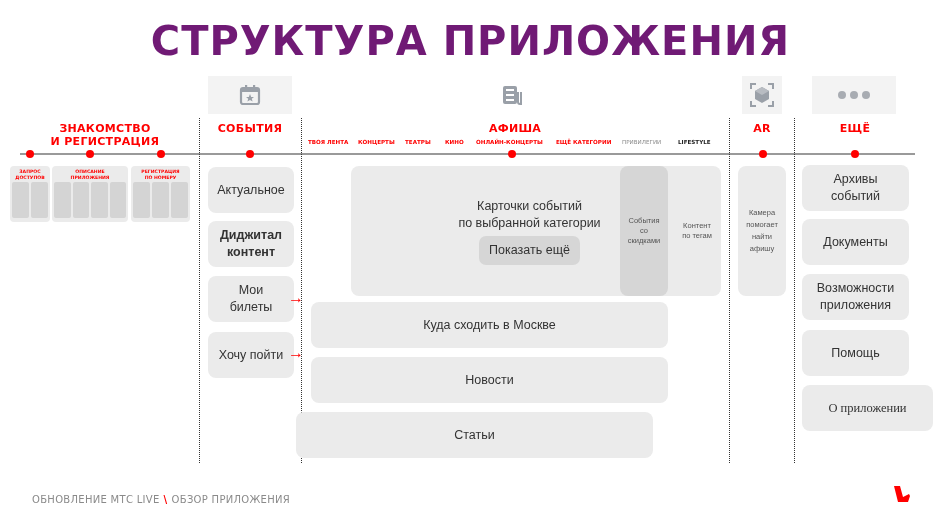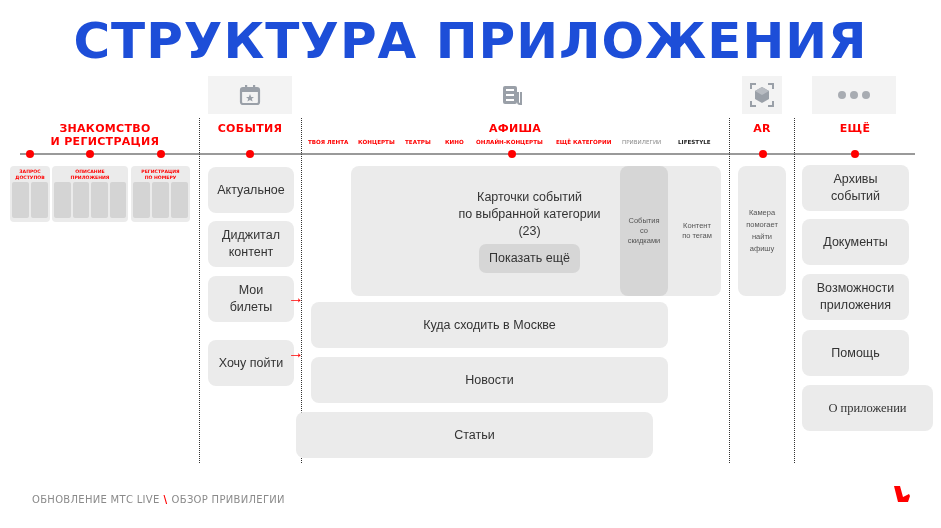"СТРУКТУРА ПРИЛОЖЕНИЯ" .title { color: #1d4ed8 -> #701a75; font-size: 50px -> 40px }
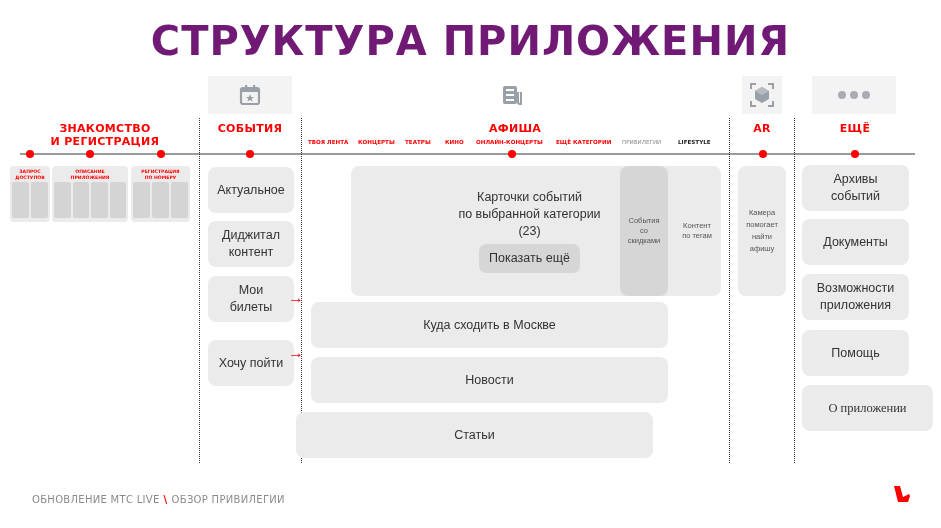"Диджитал" div.card { font-weight: none -> bold }
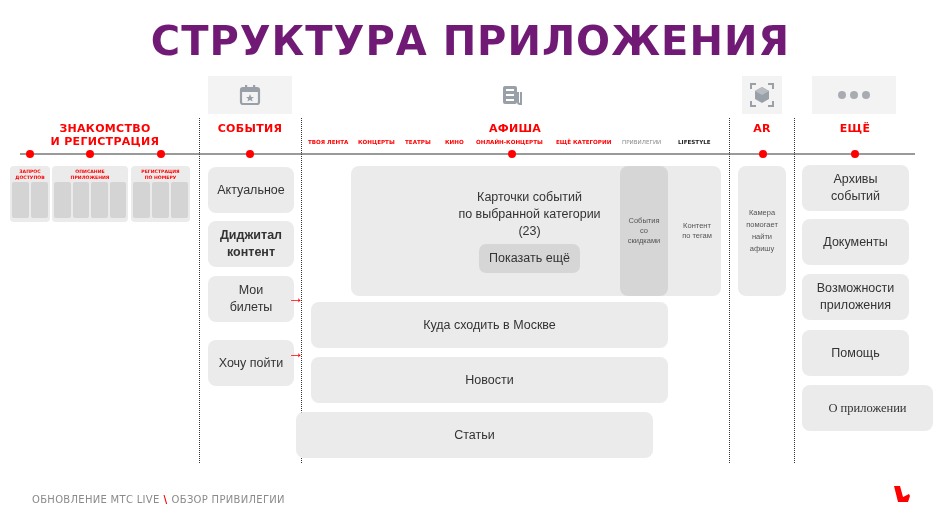"(23)" div { html: <div>(23)</div> -> none }
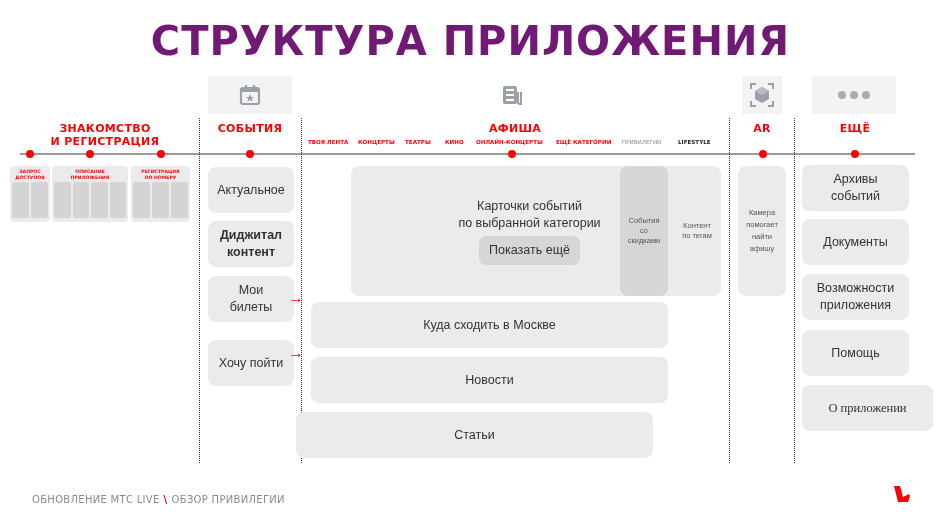"Хочу пойти" div.card { margin-top: 8px -> none }
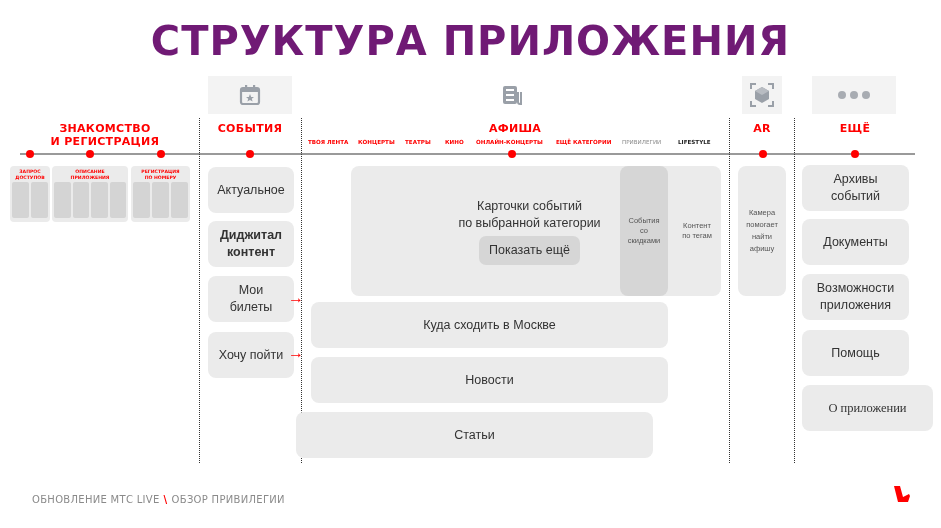"ОБЗОР ПРИВИЛЕГИИ" span { text: ПРИВИЛЕГИИ -> ПРИЛОЖЕНИЯ }
